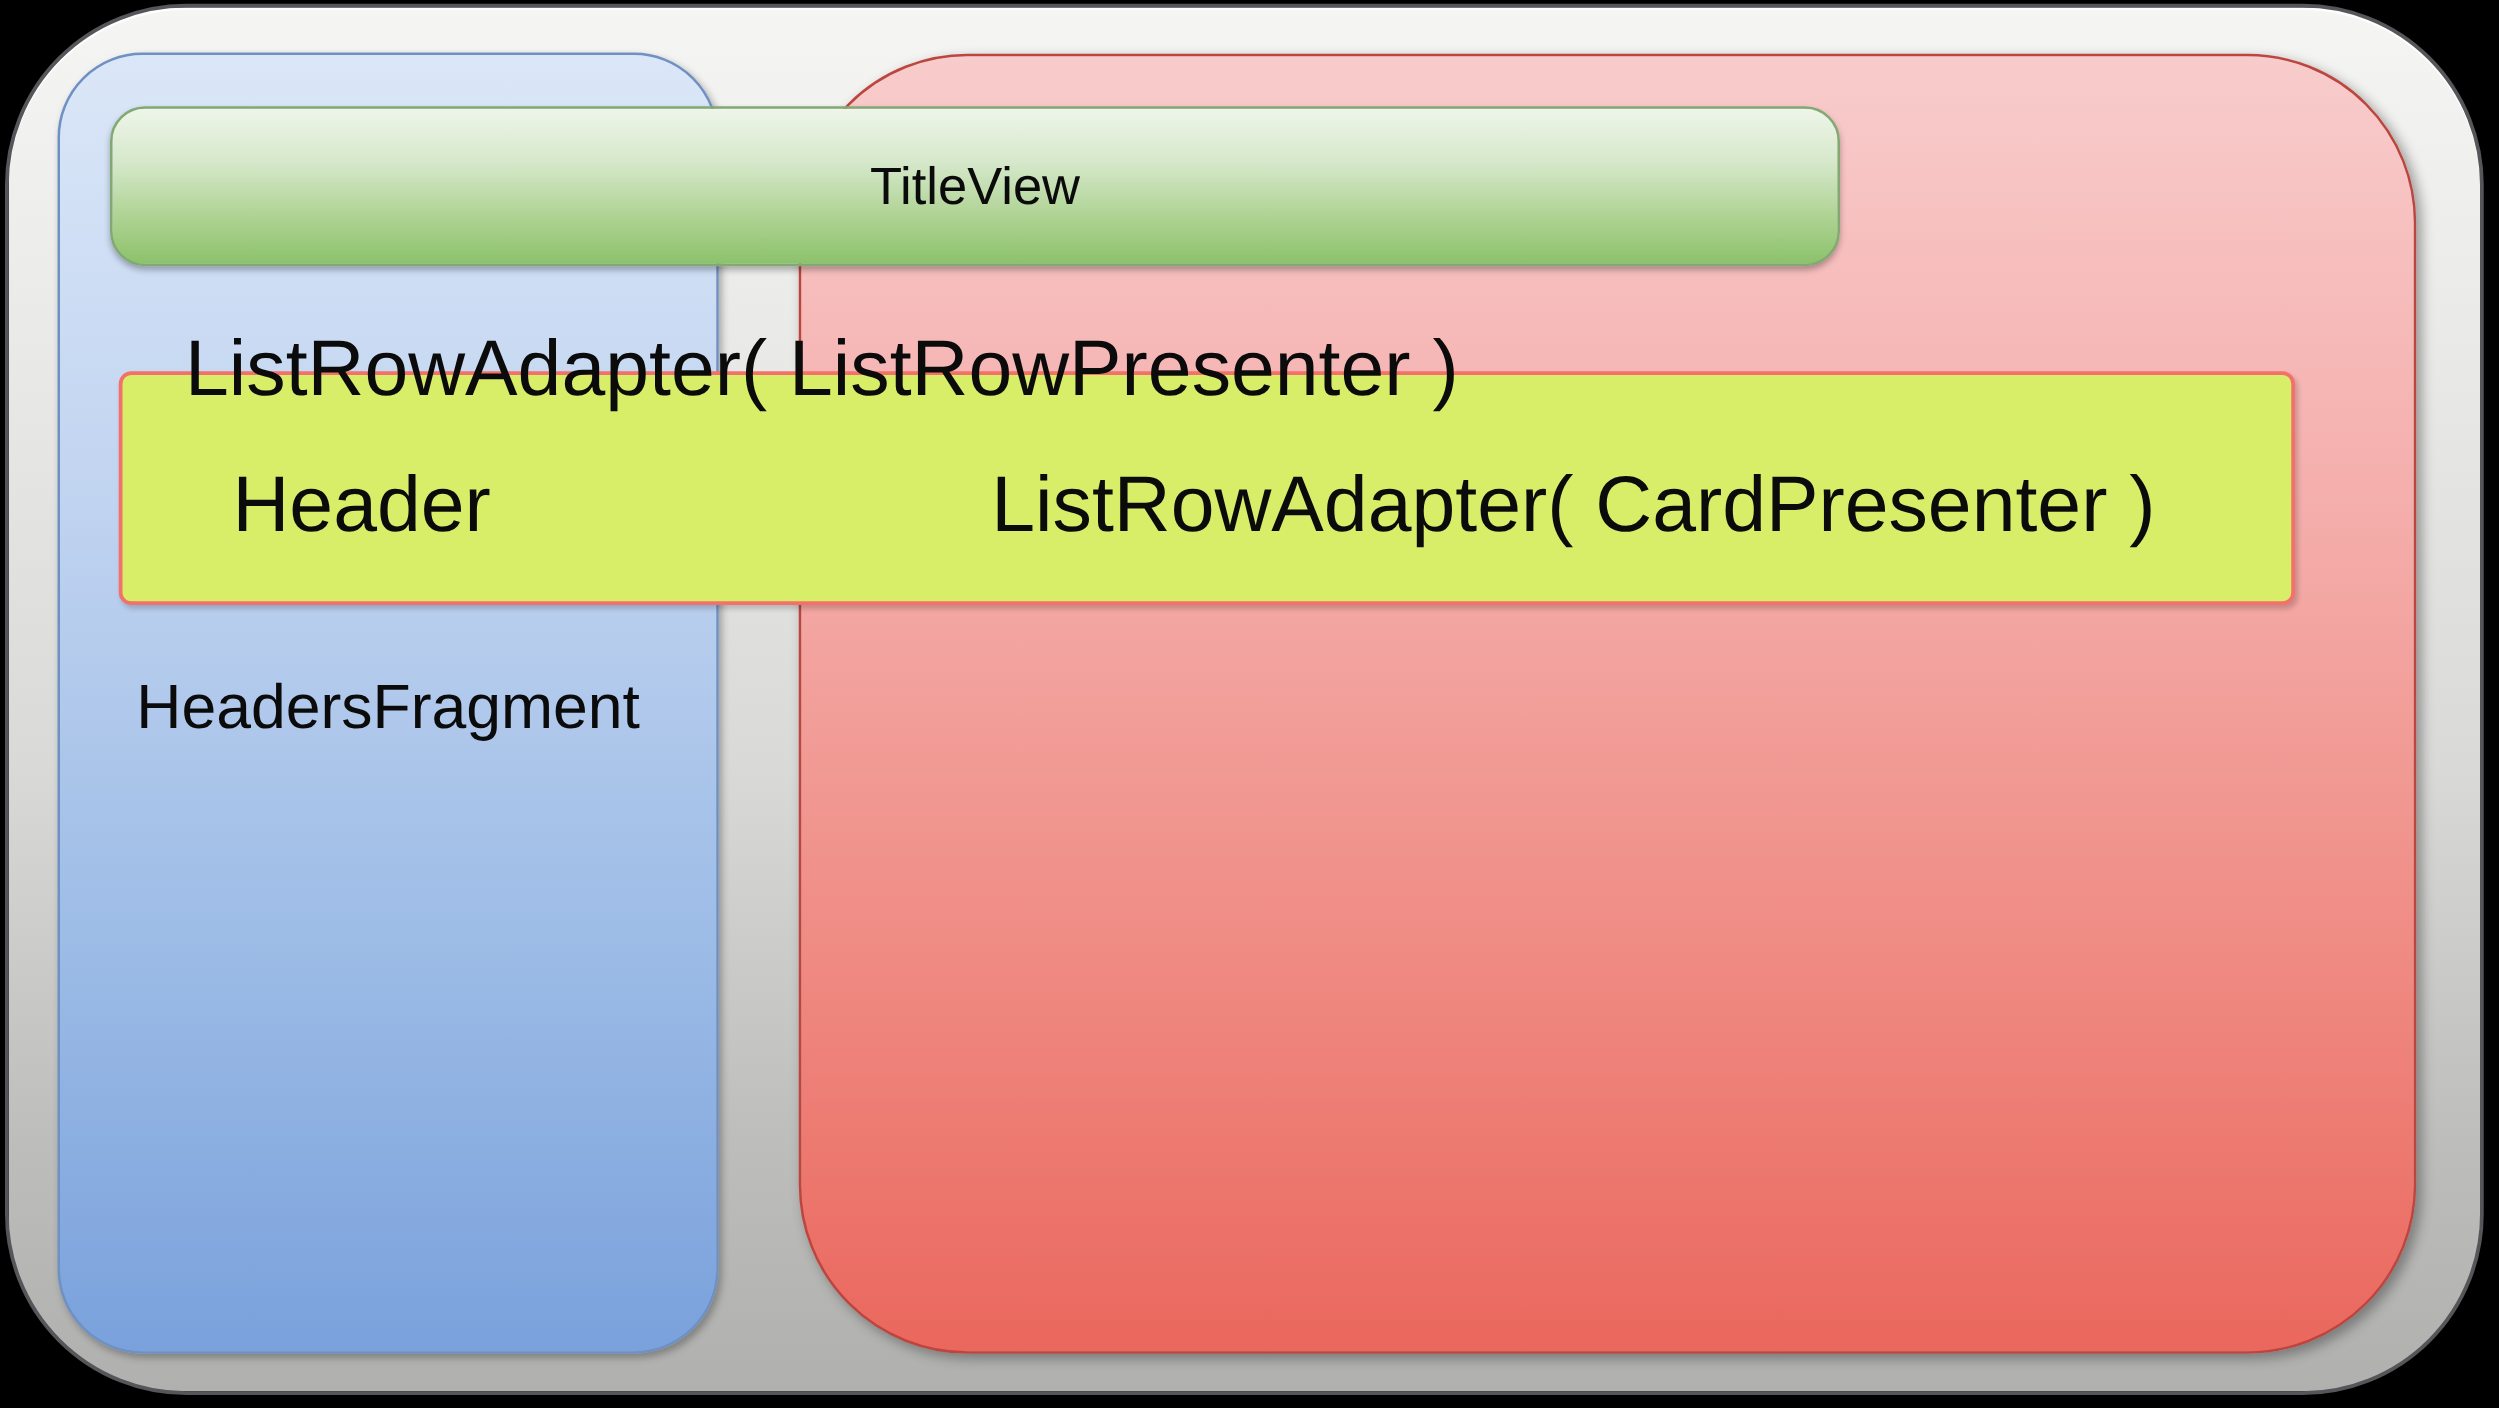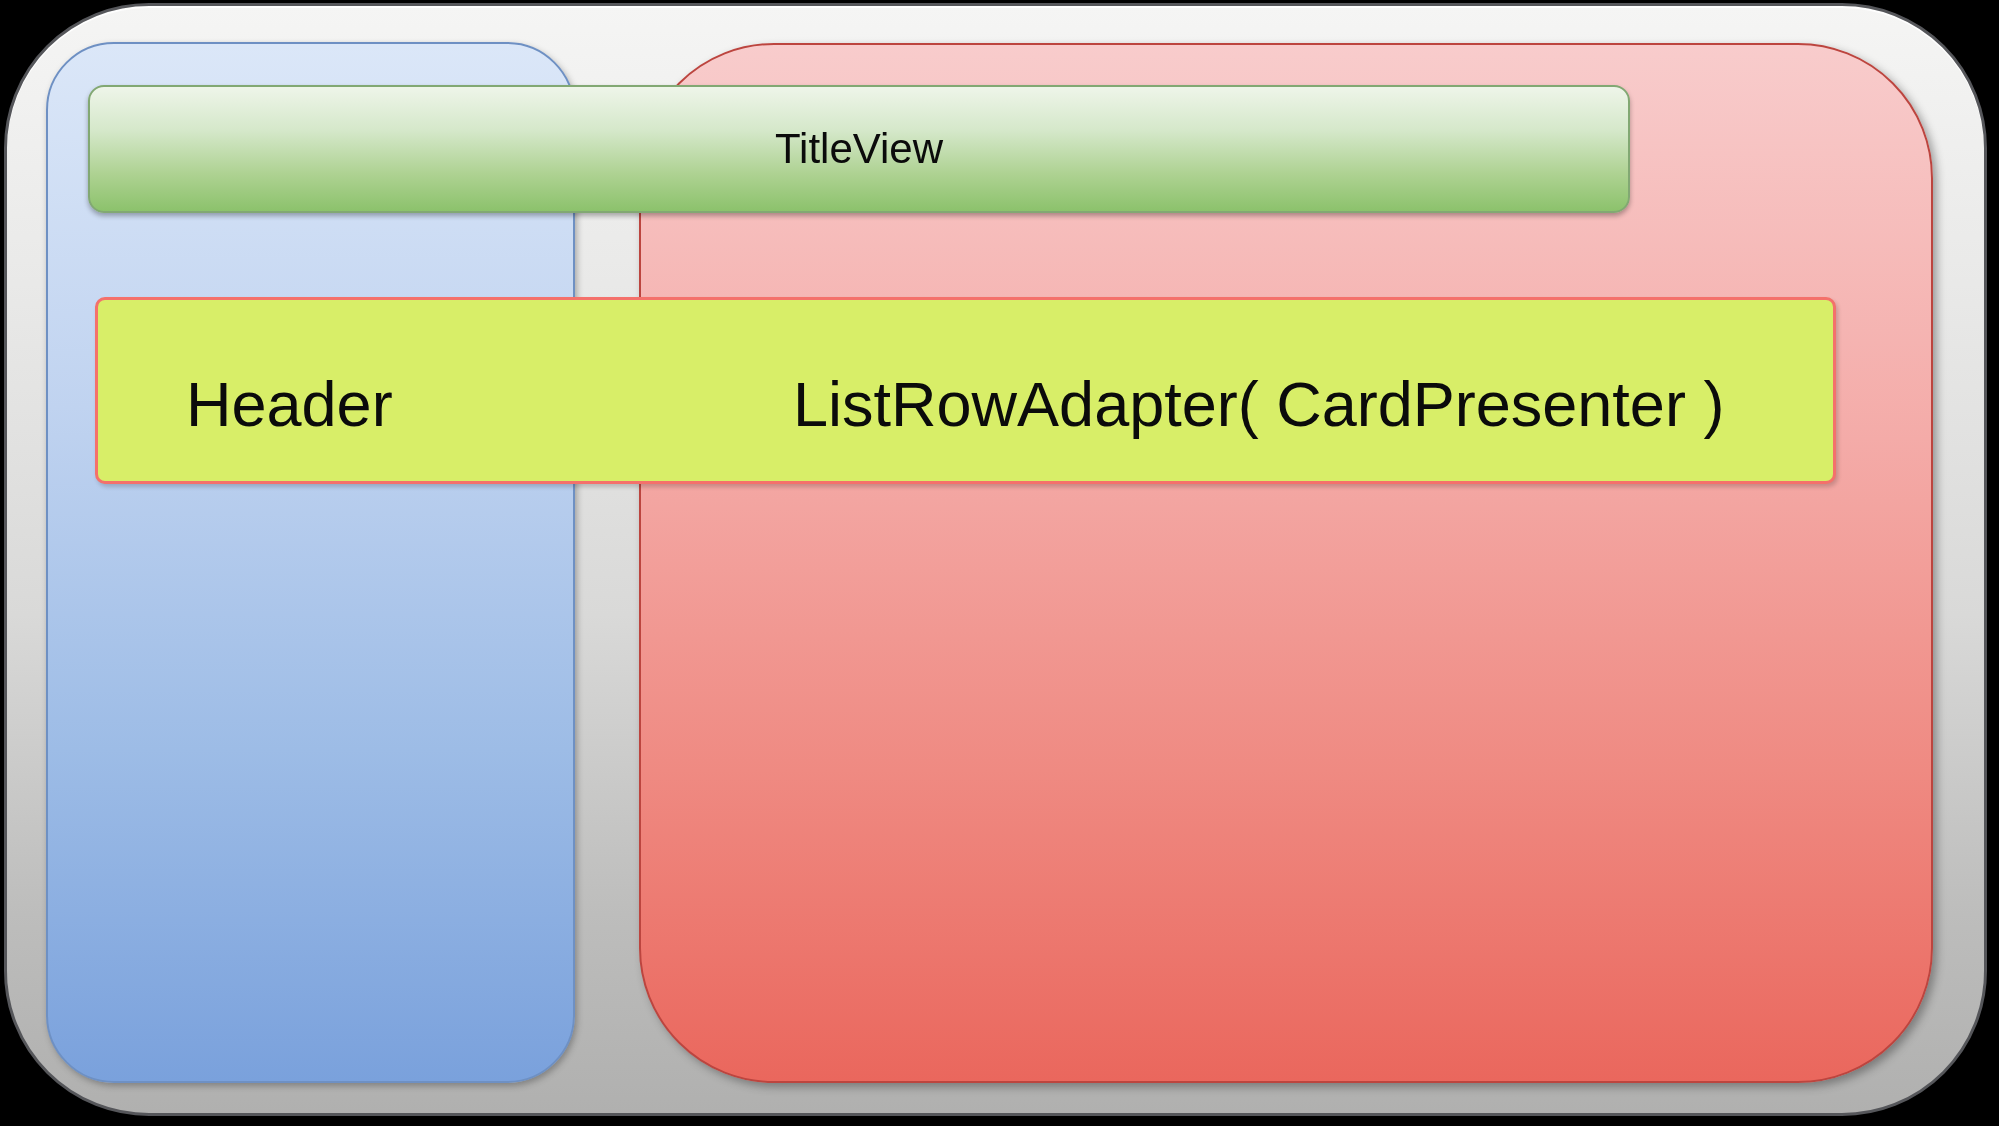"TitleView" .green-bar { border-radius: 16px -> 28px; width: 1542px -> 1384px }
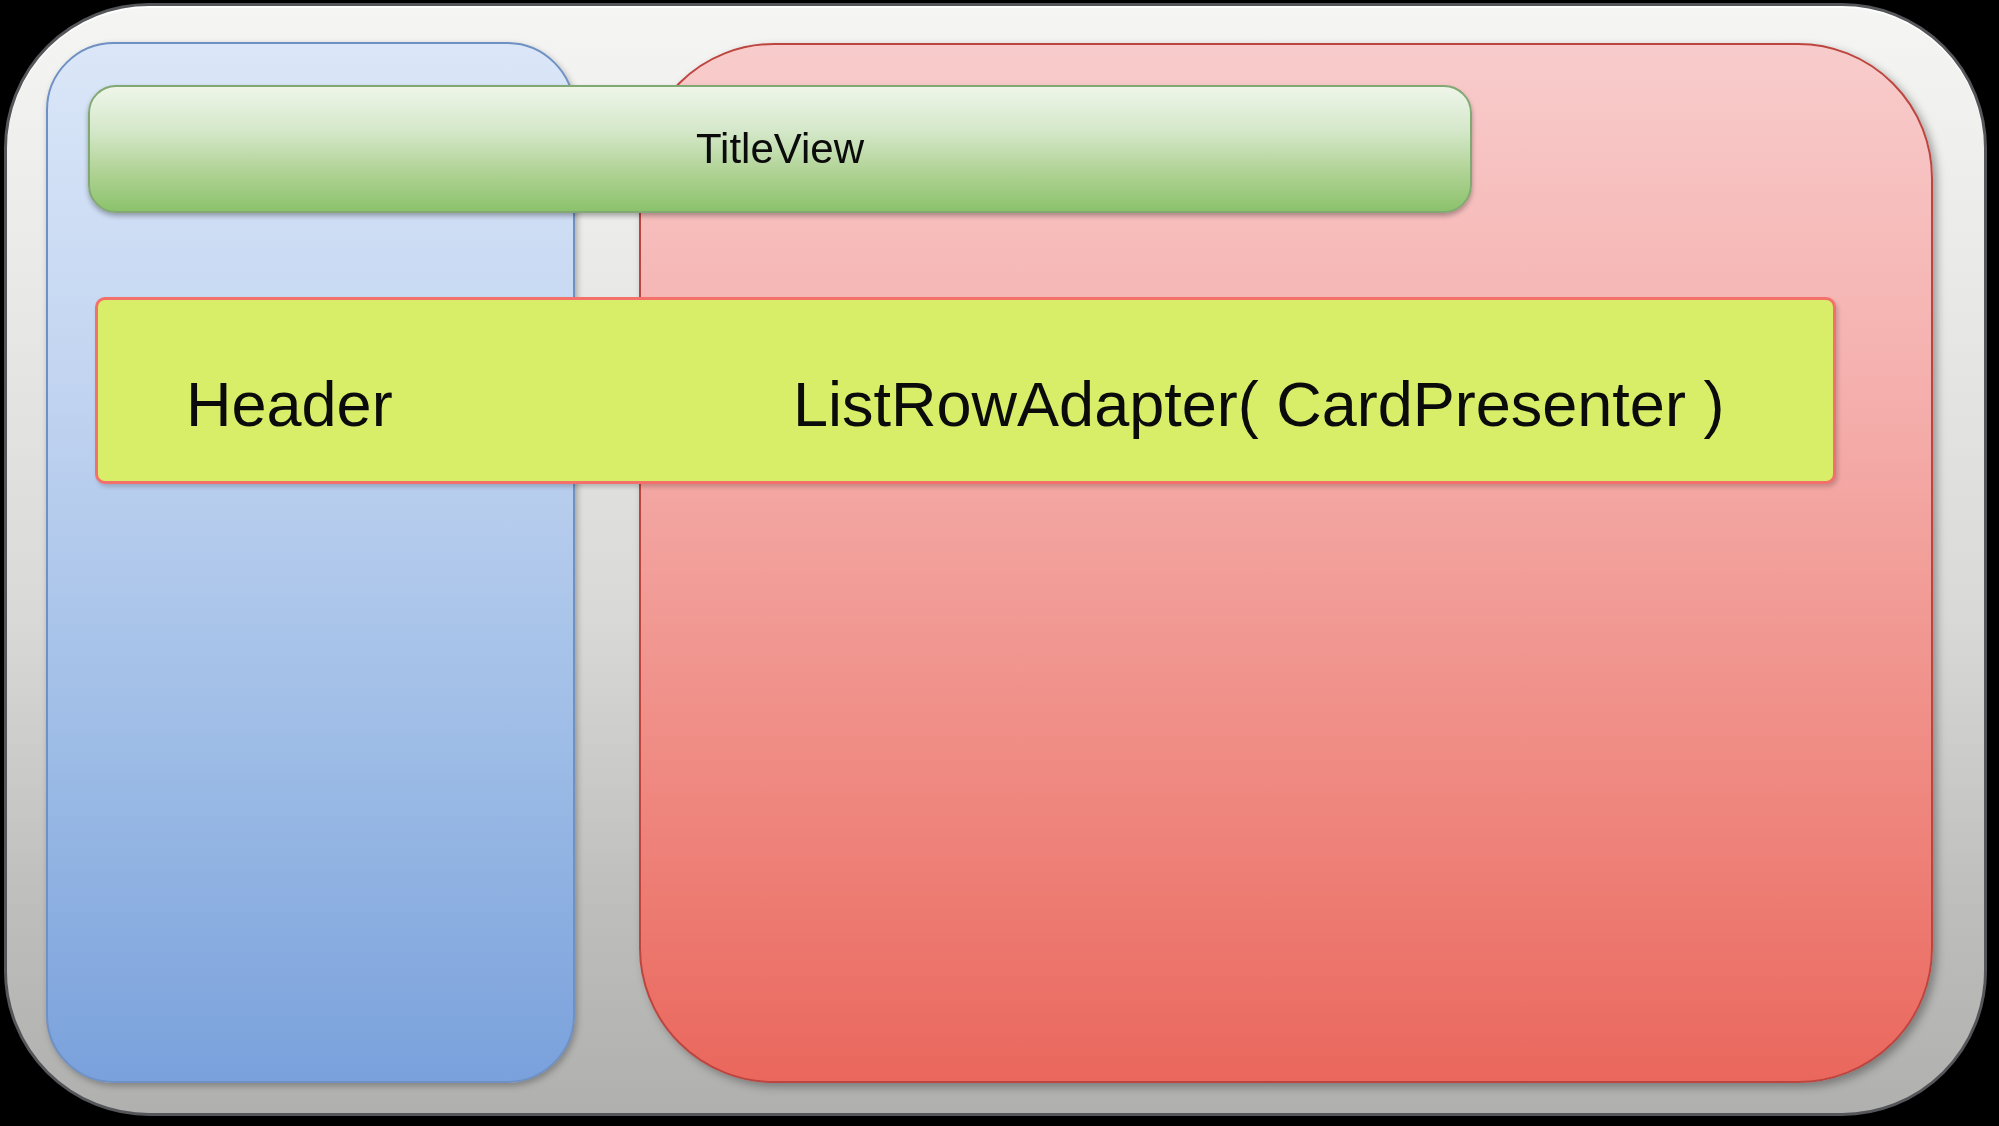"ListRowAdapter( ListRowPresenter )" div.abs { html: none -> <div>ListRowAdapter( ListRowPresenter )</div> }
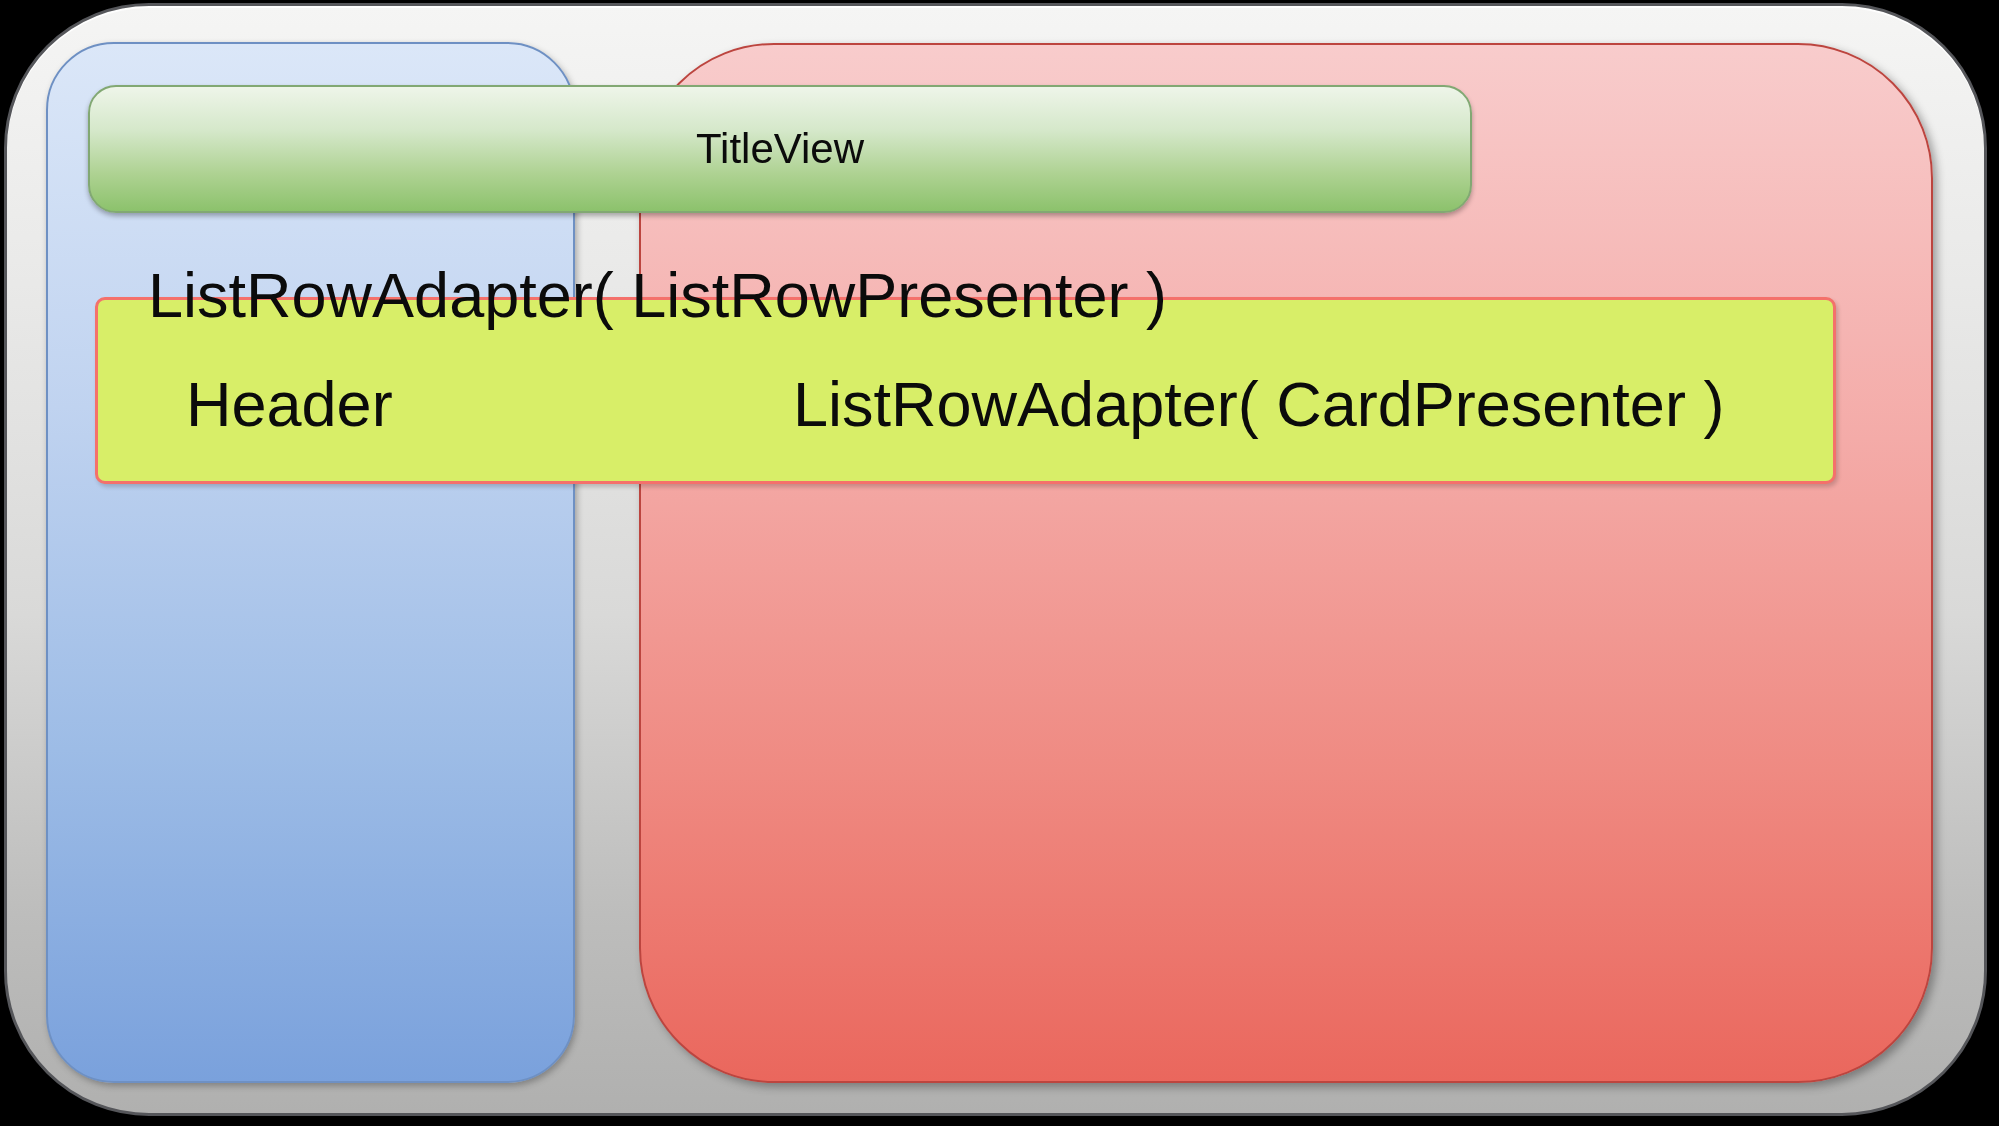"HeadersFragment" div.abs { html: none -> <div>HeadersFragment</div> }
